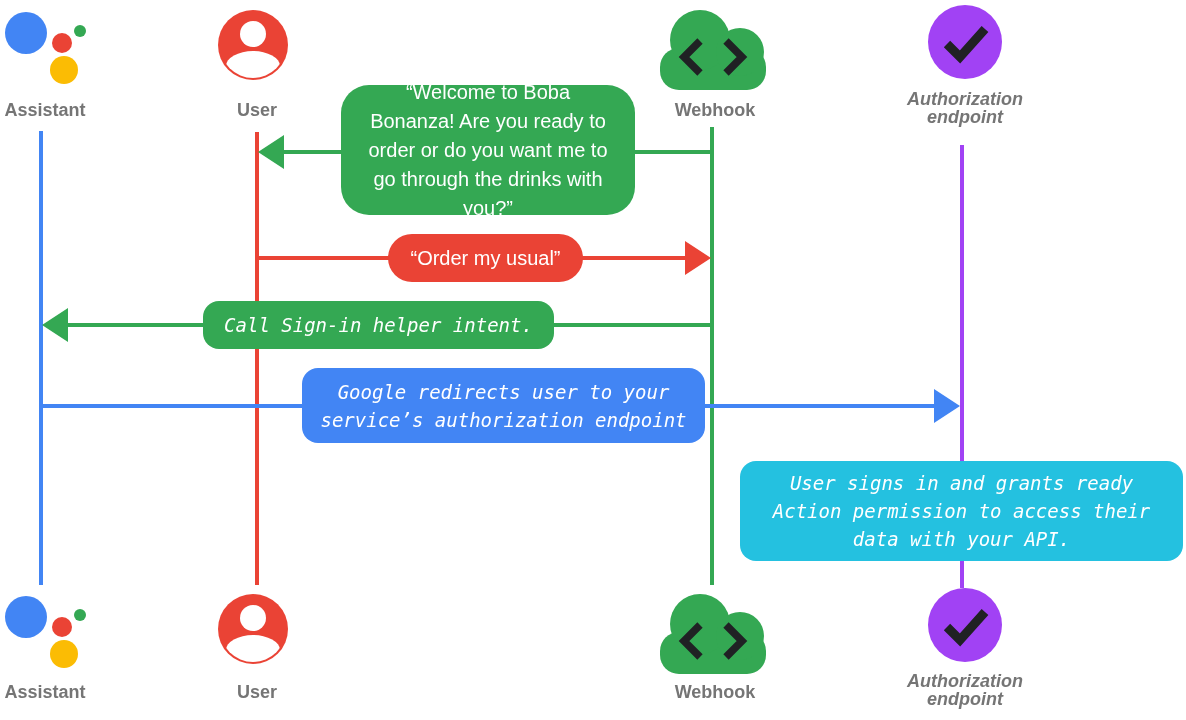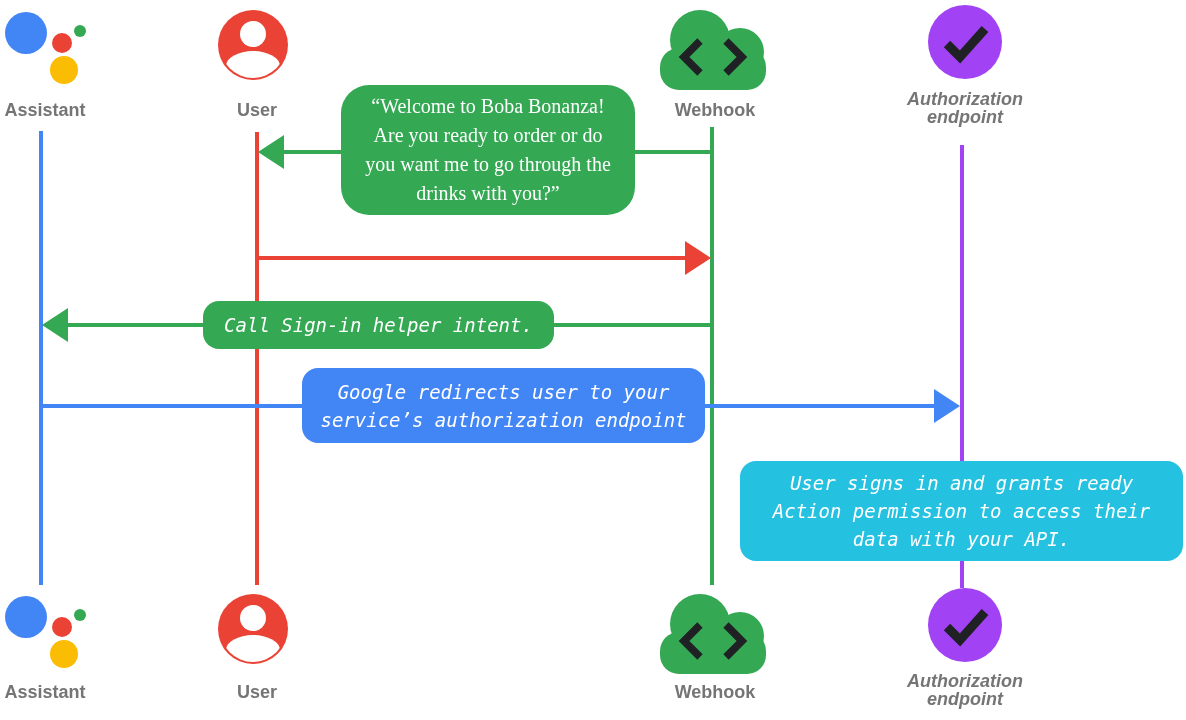"“Welcome to Boba Bonanza! Are" .bubble.sans { font-family: Liberation Serif, serif -> Liberation Sans, sans-serif }
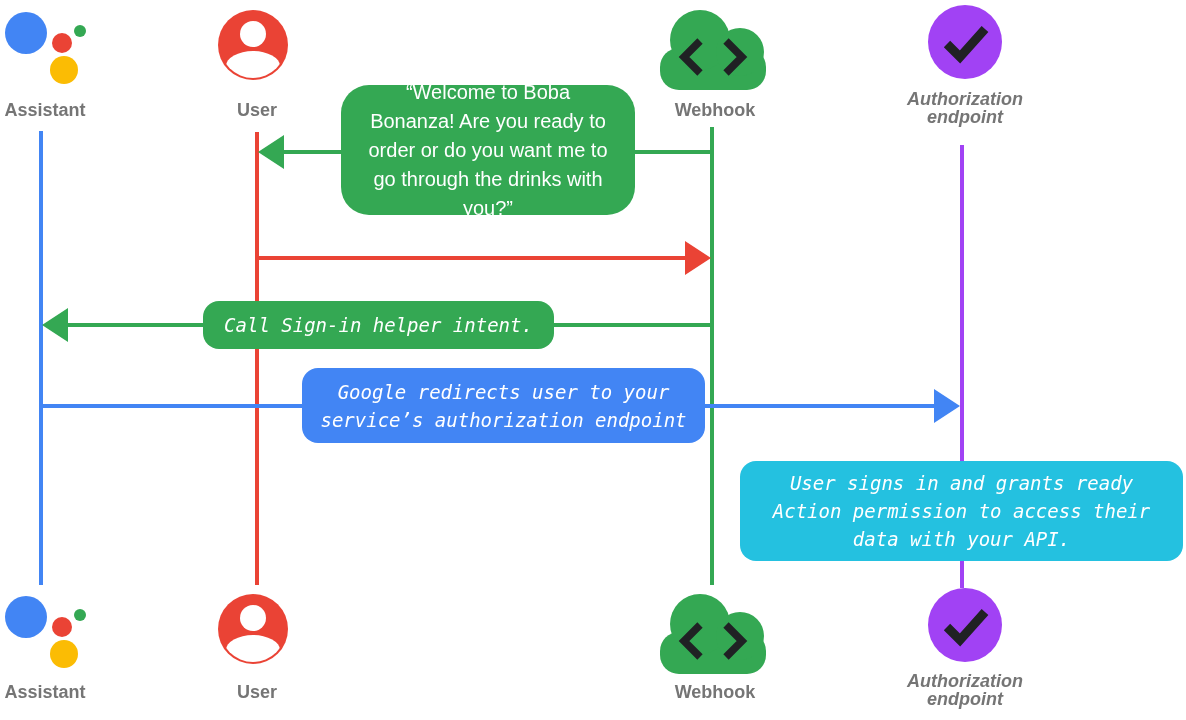"“Order my usual”" div.bubble { html: none -> <div> <span>“Order my usual”</span> </div> }
